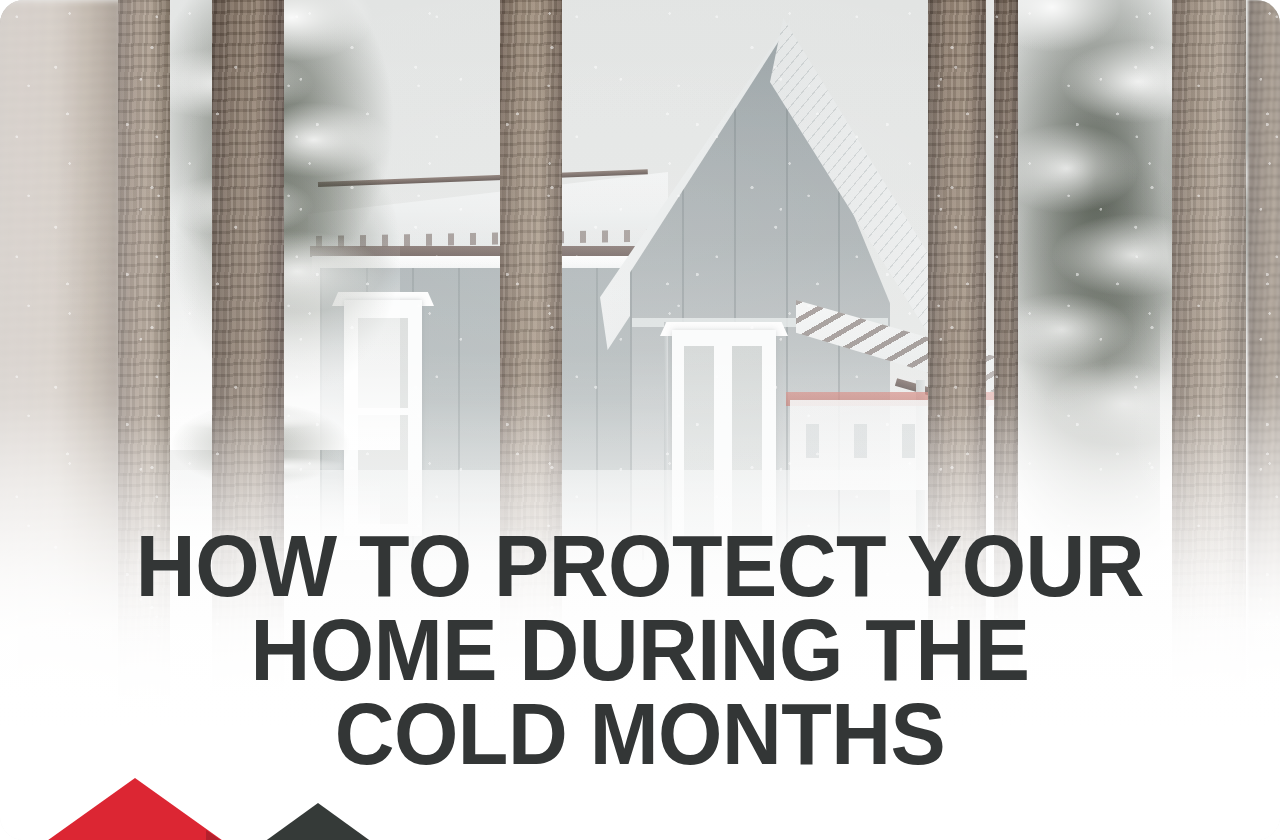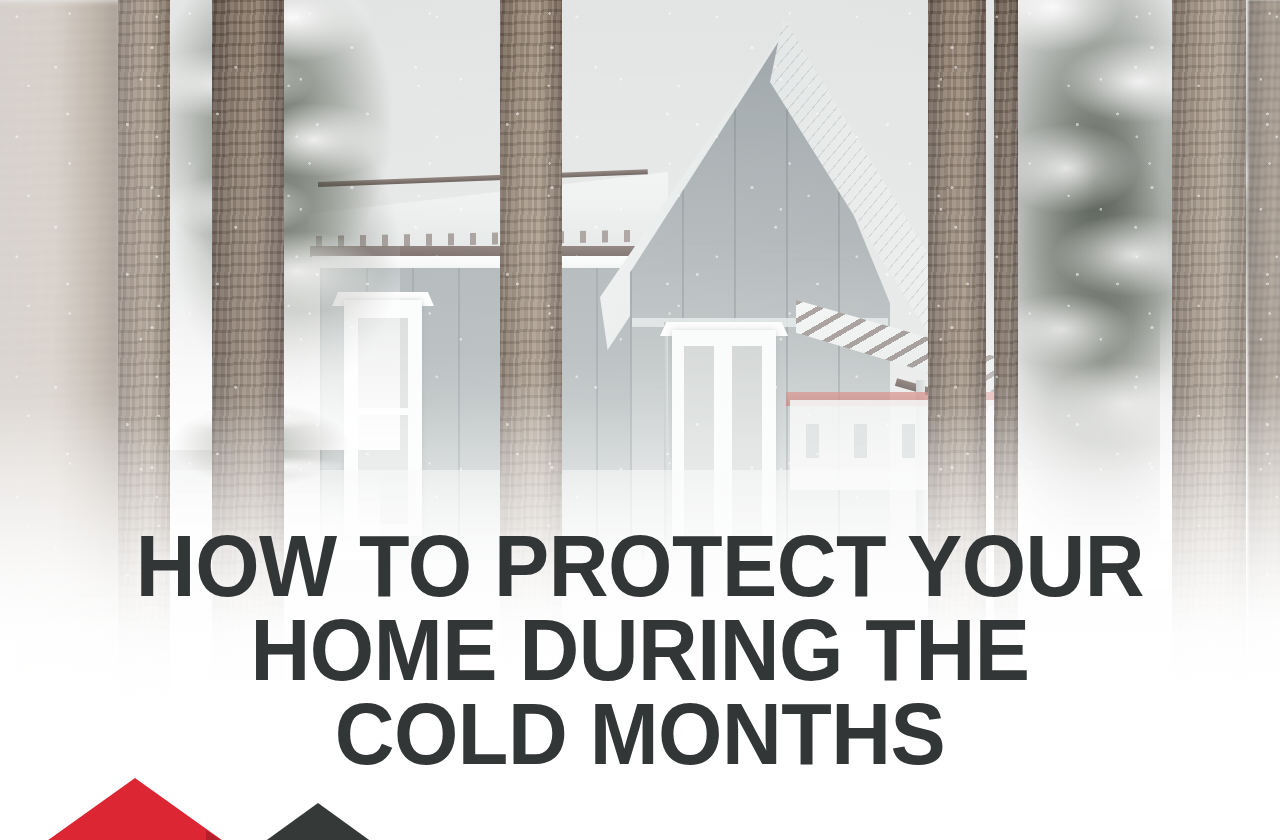"HOW TO PROTECT YOUR" .poster { border-radius: none -> 24px }
